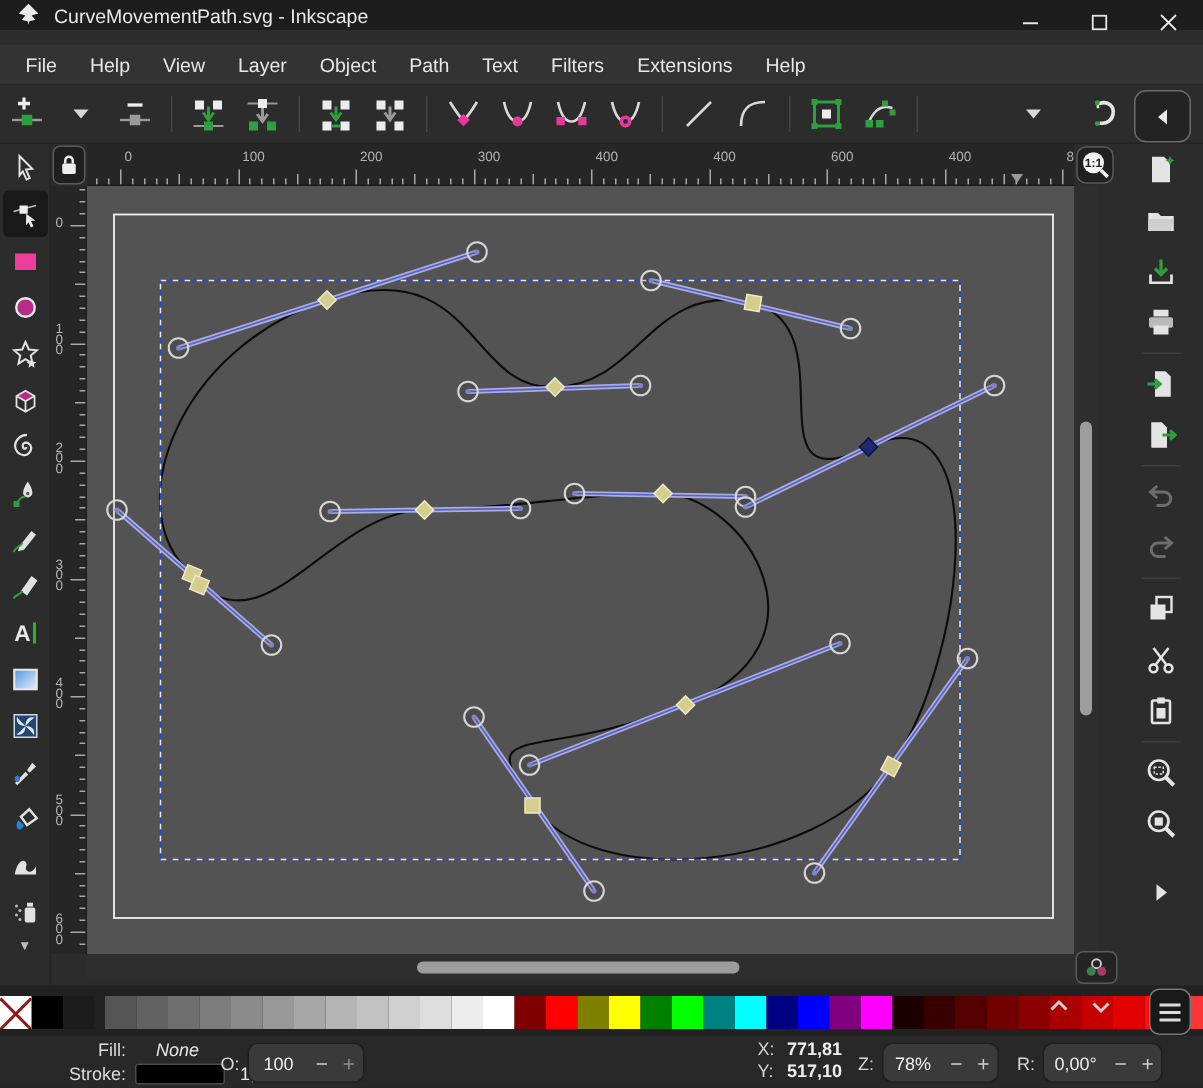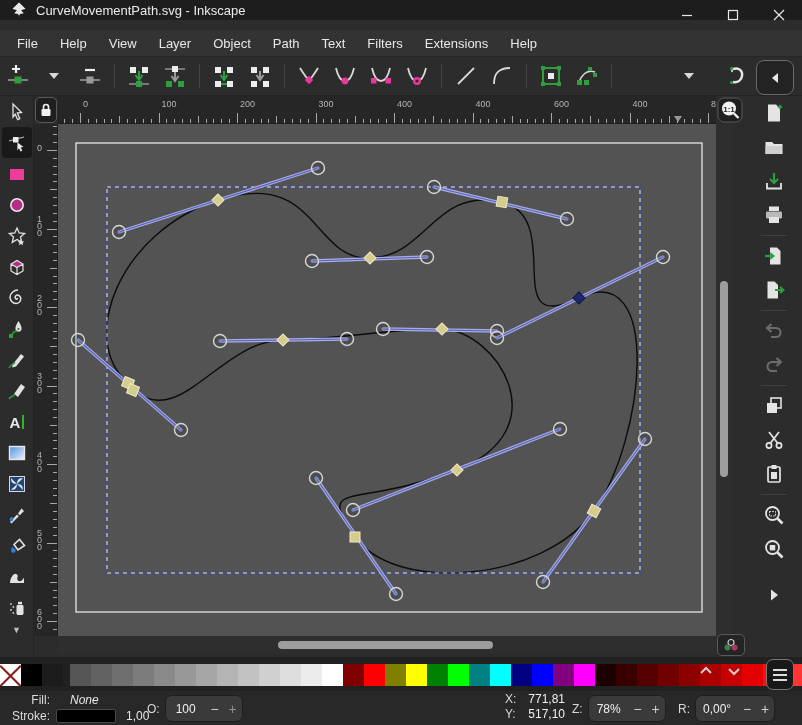"Fill:" .fs-row { margin-left: none -> 34px }
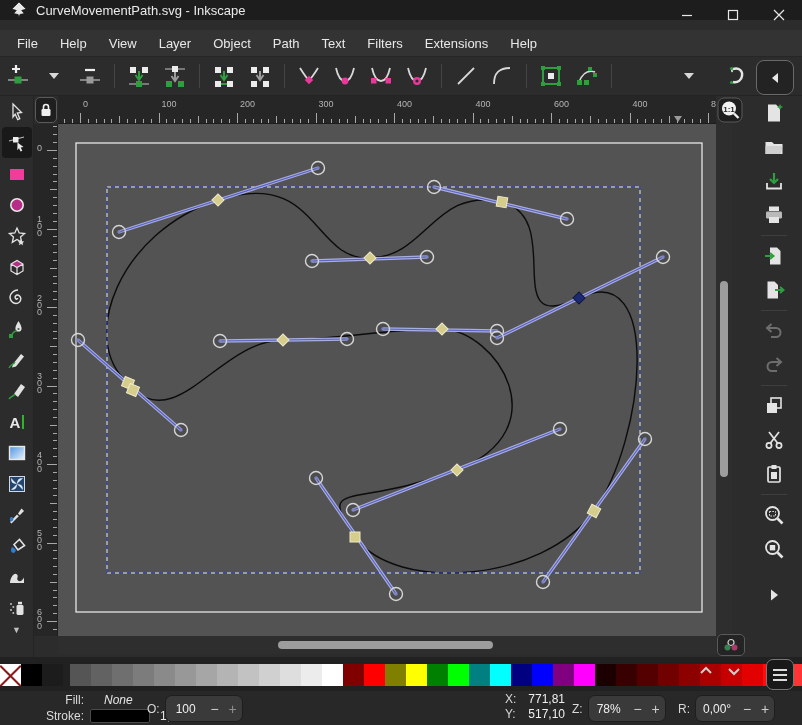"771,81" .xy-row .val { font-weight: none -> bold; text-align: right -> center }
